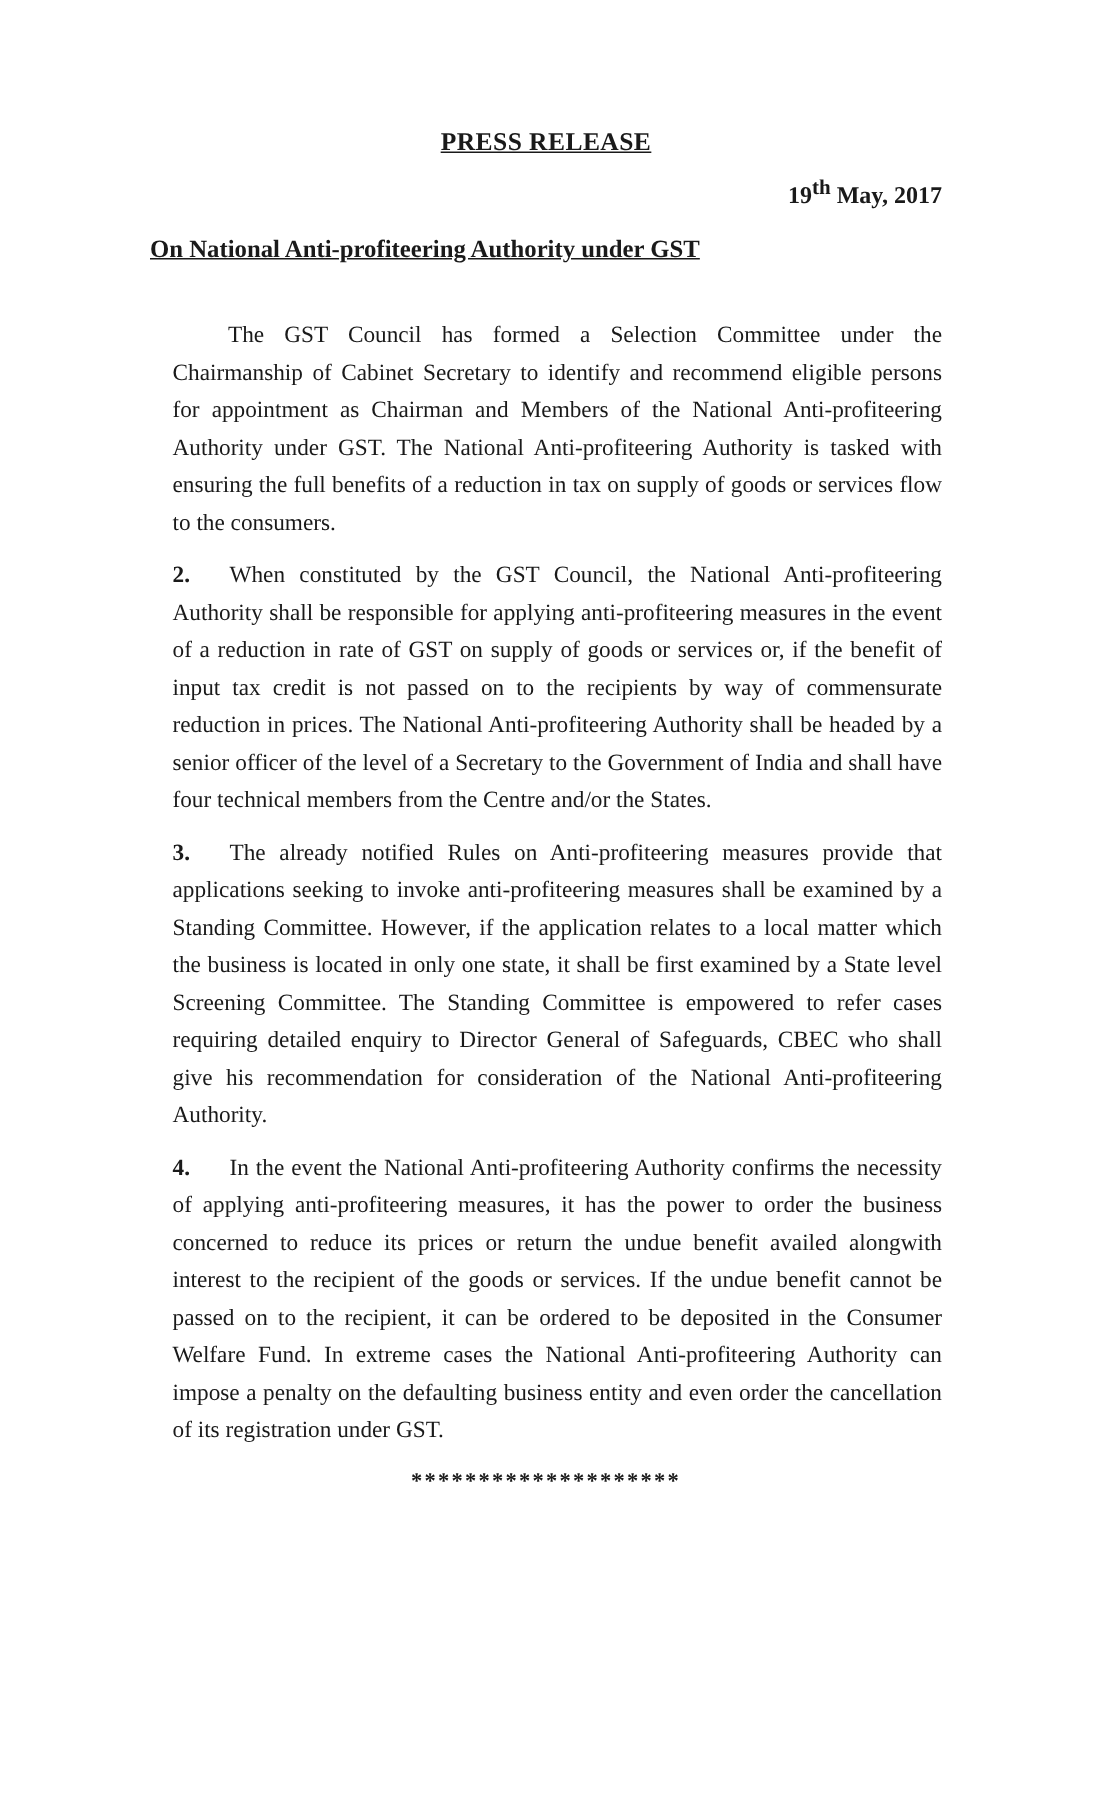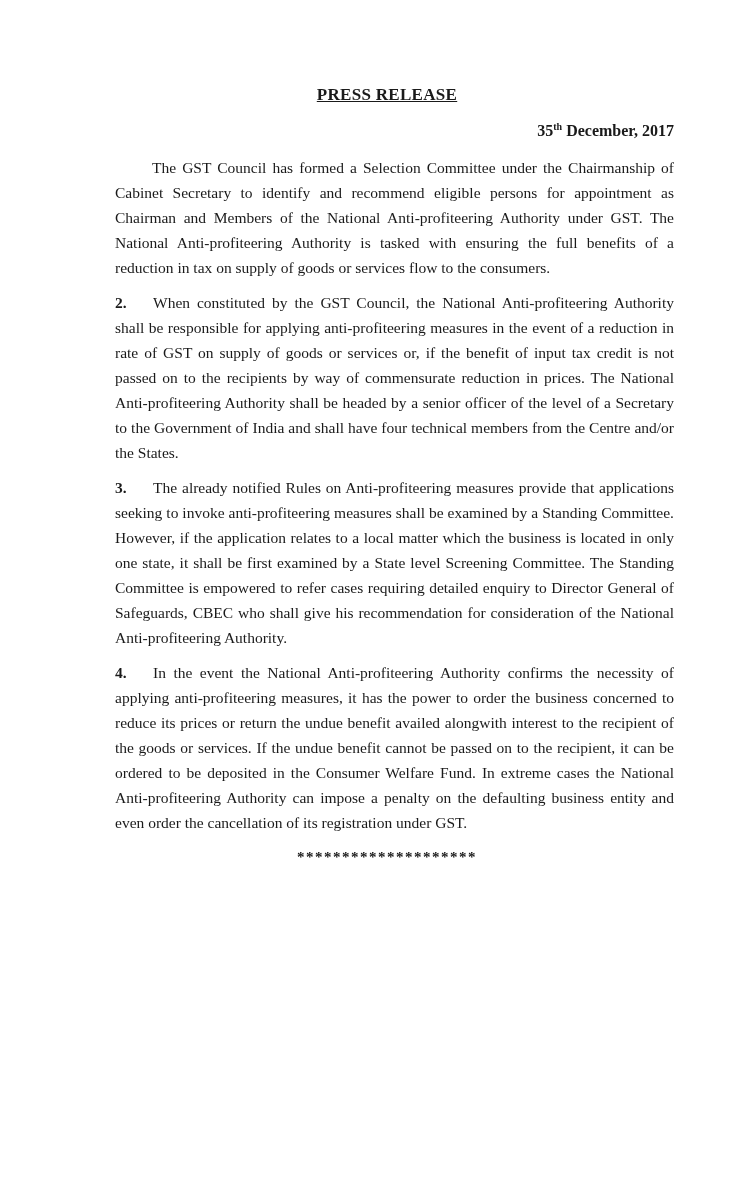"PRESS RELEASE" .page { padding: 84px 55px 0 100px -> 84px 101px 0 100px }
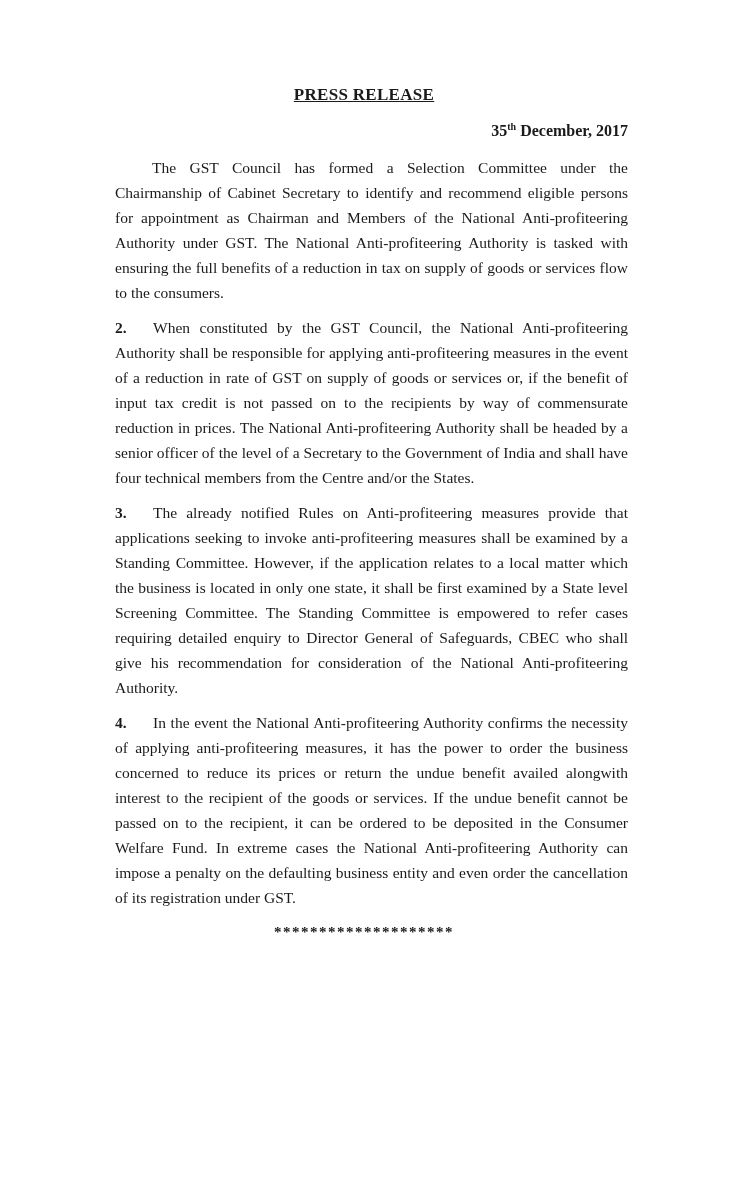"35" span { text: 35 -> 19 }
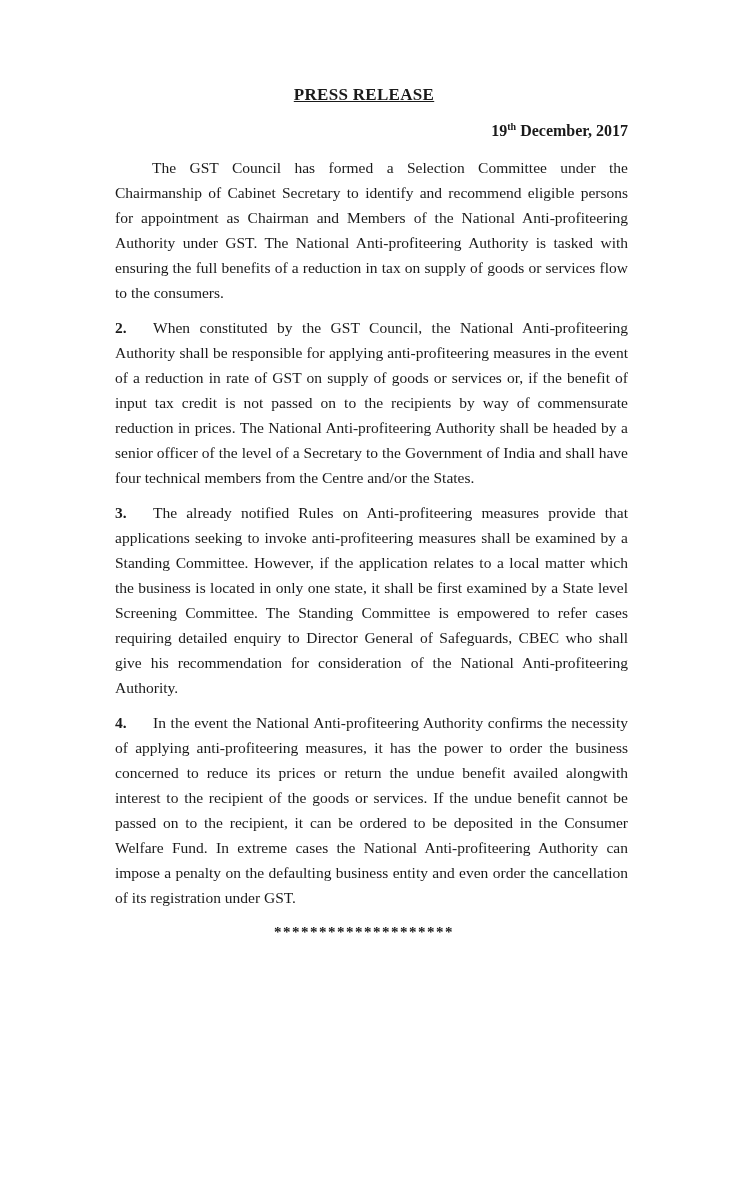"th" .date-line sup { font-size: 10px -> 14px }
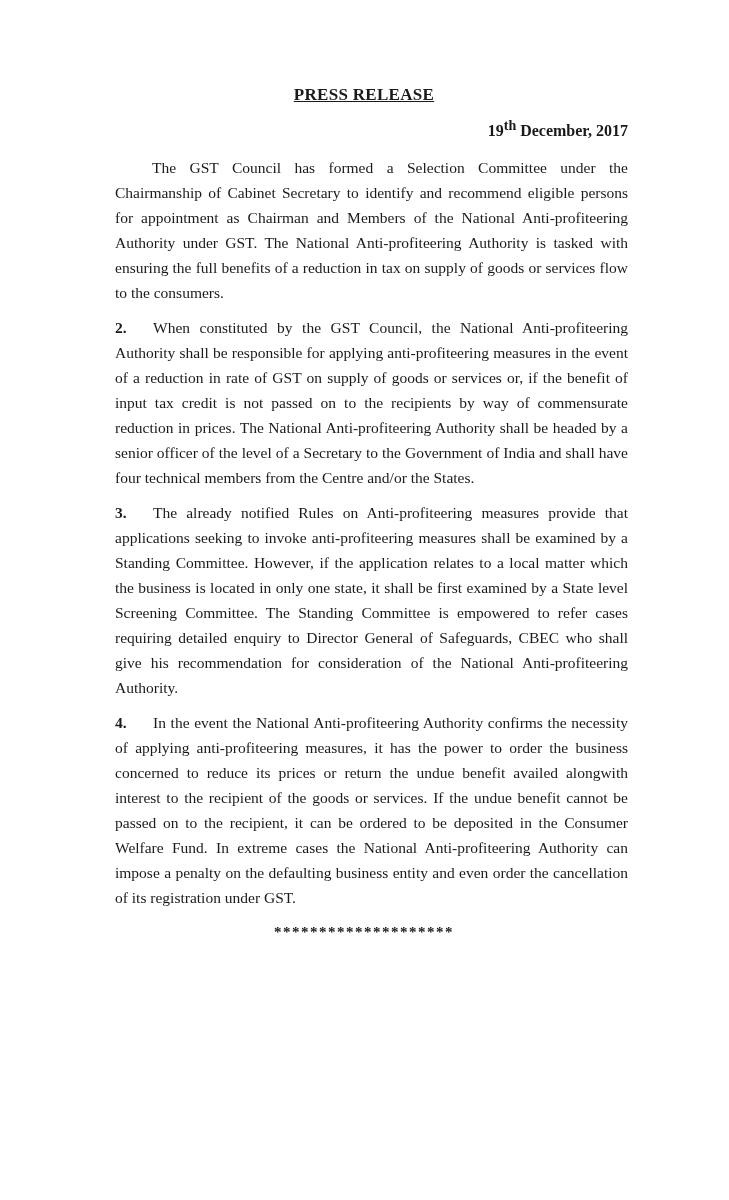"December, 2017" span { text: December -> May }
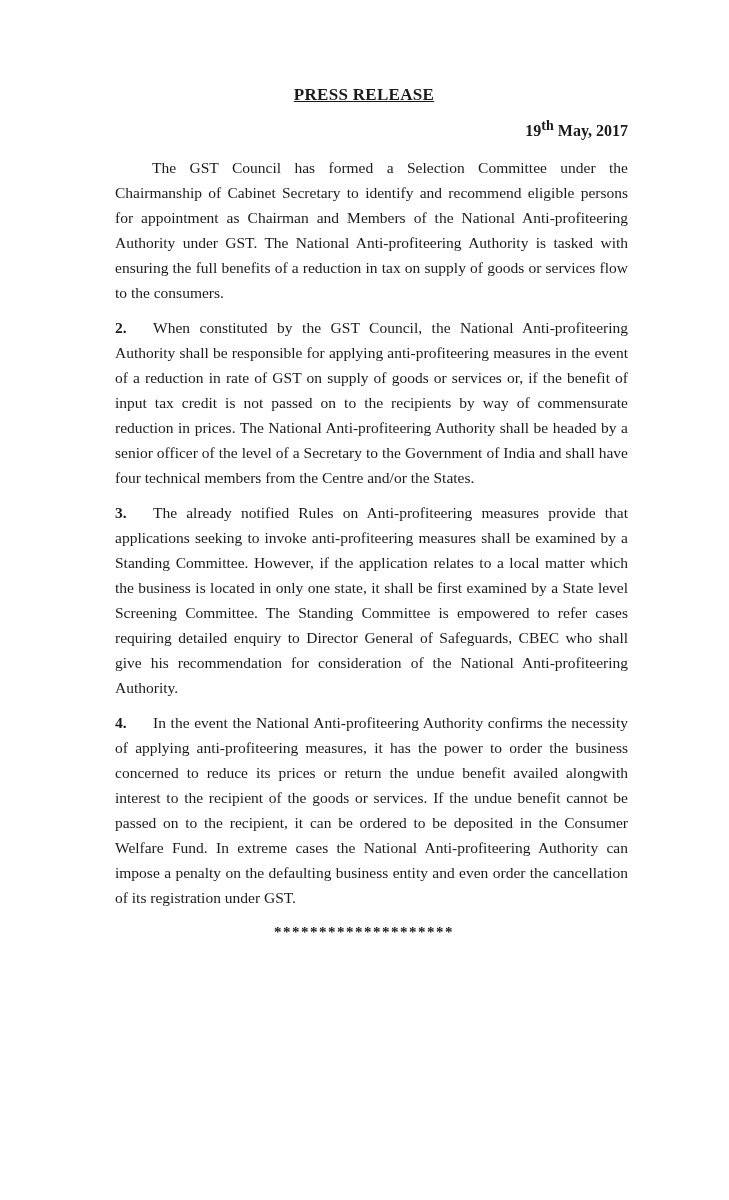"On National Anti-profiteering Authority" h2.subject-line { html: none -> <h2>On National Anti-profiteering Authority under GST</h2> }
